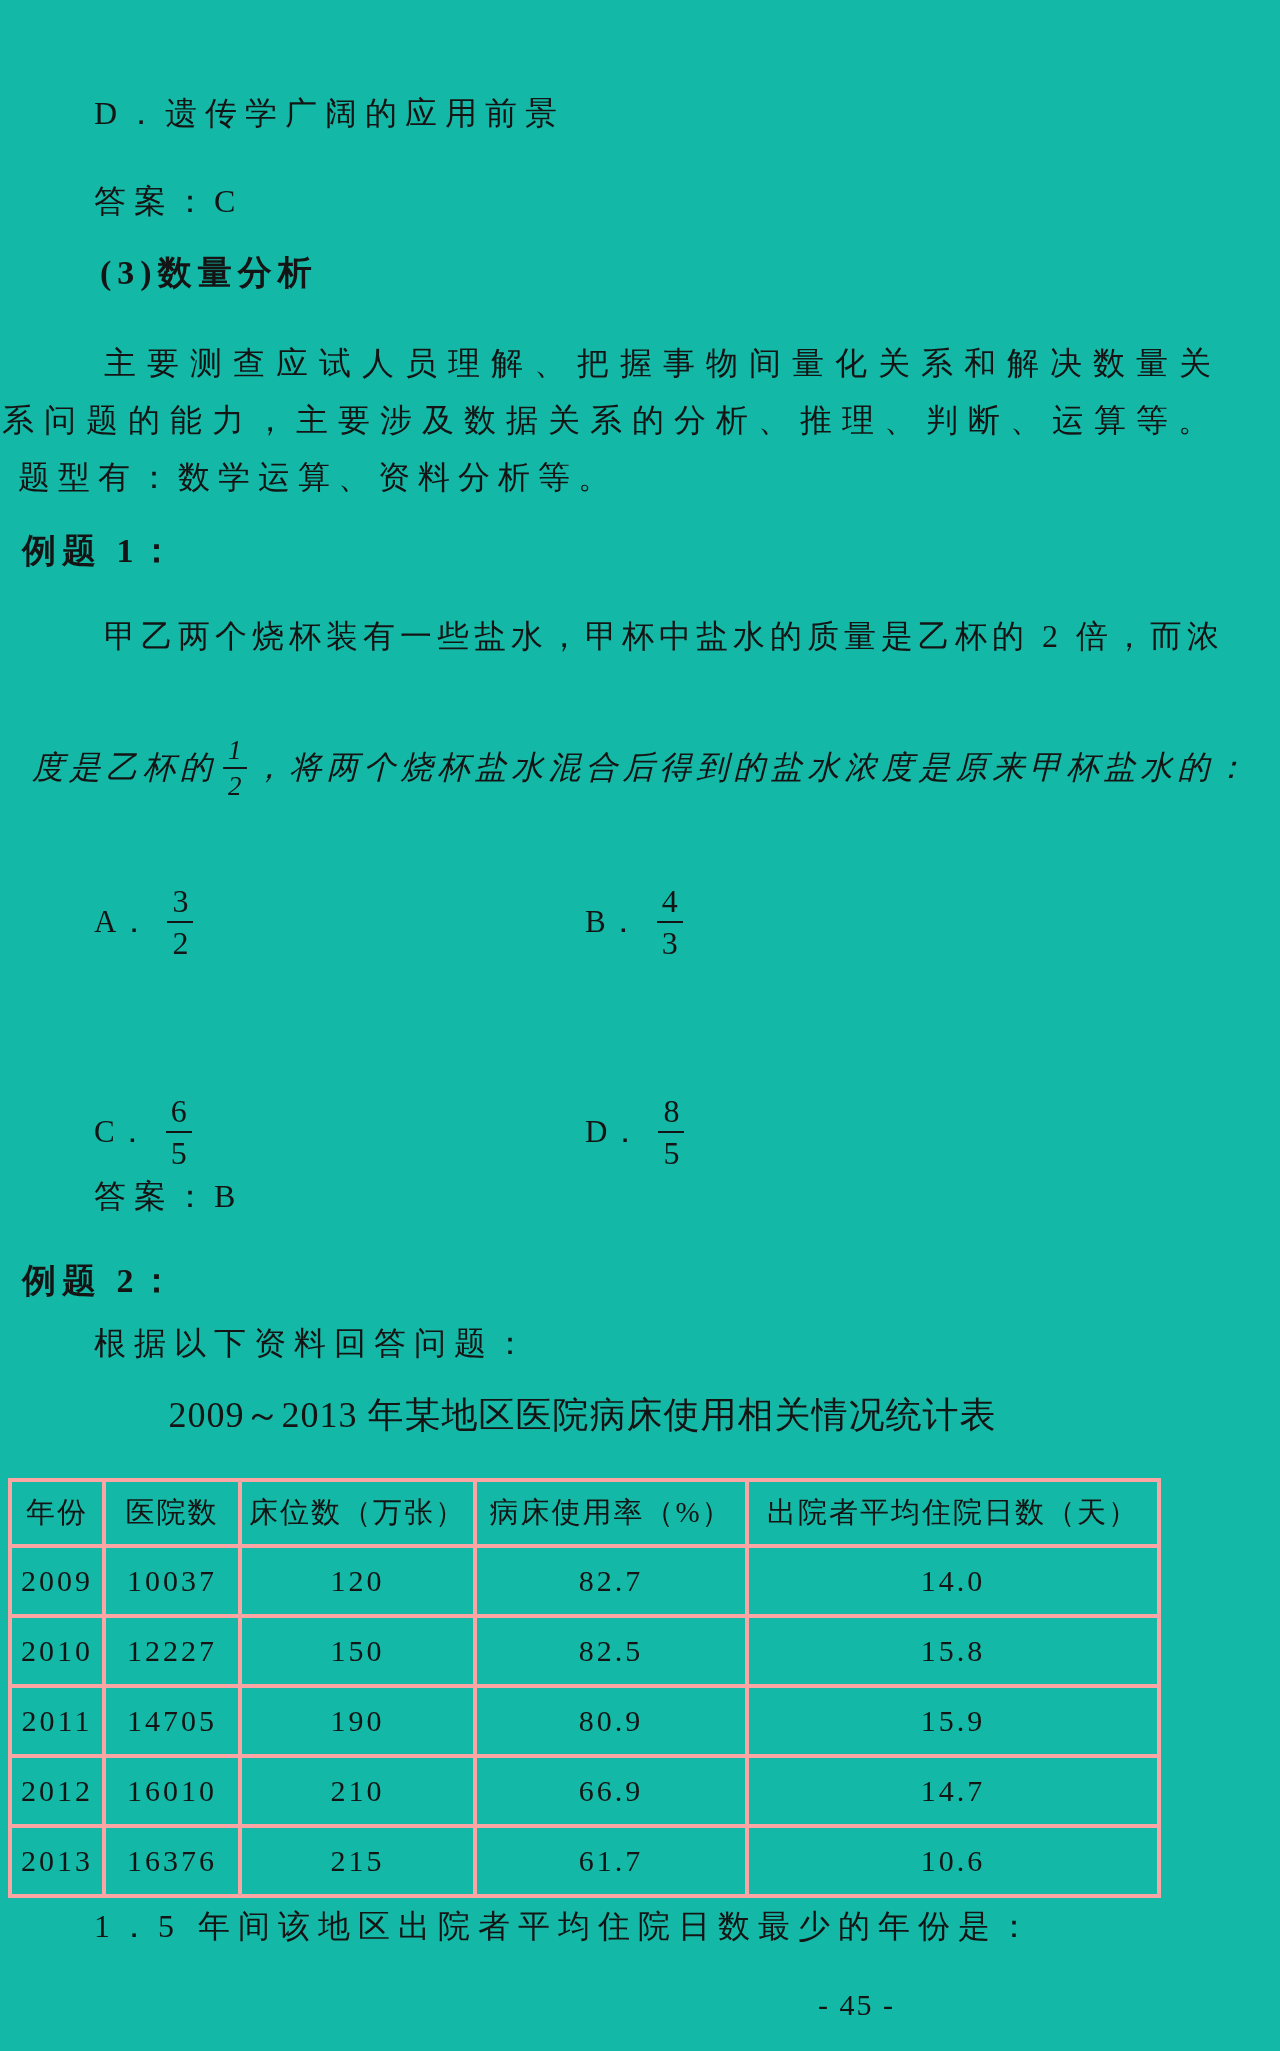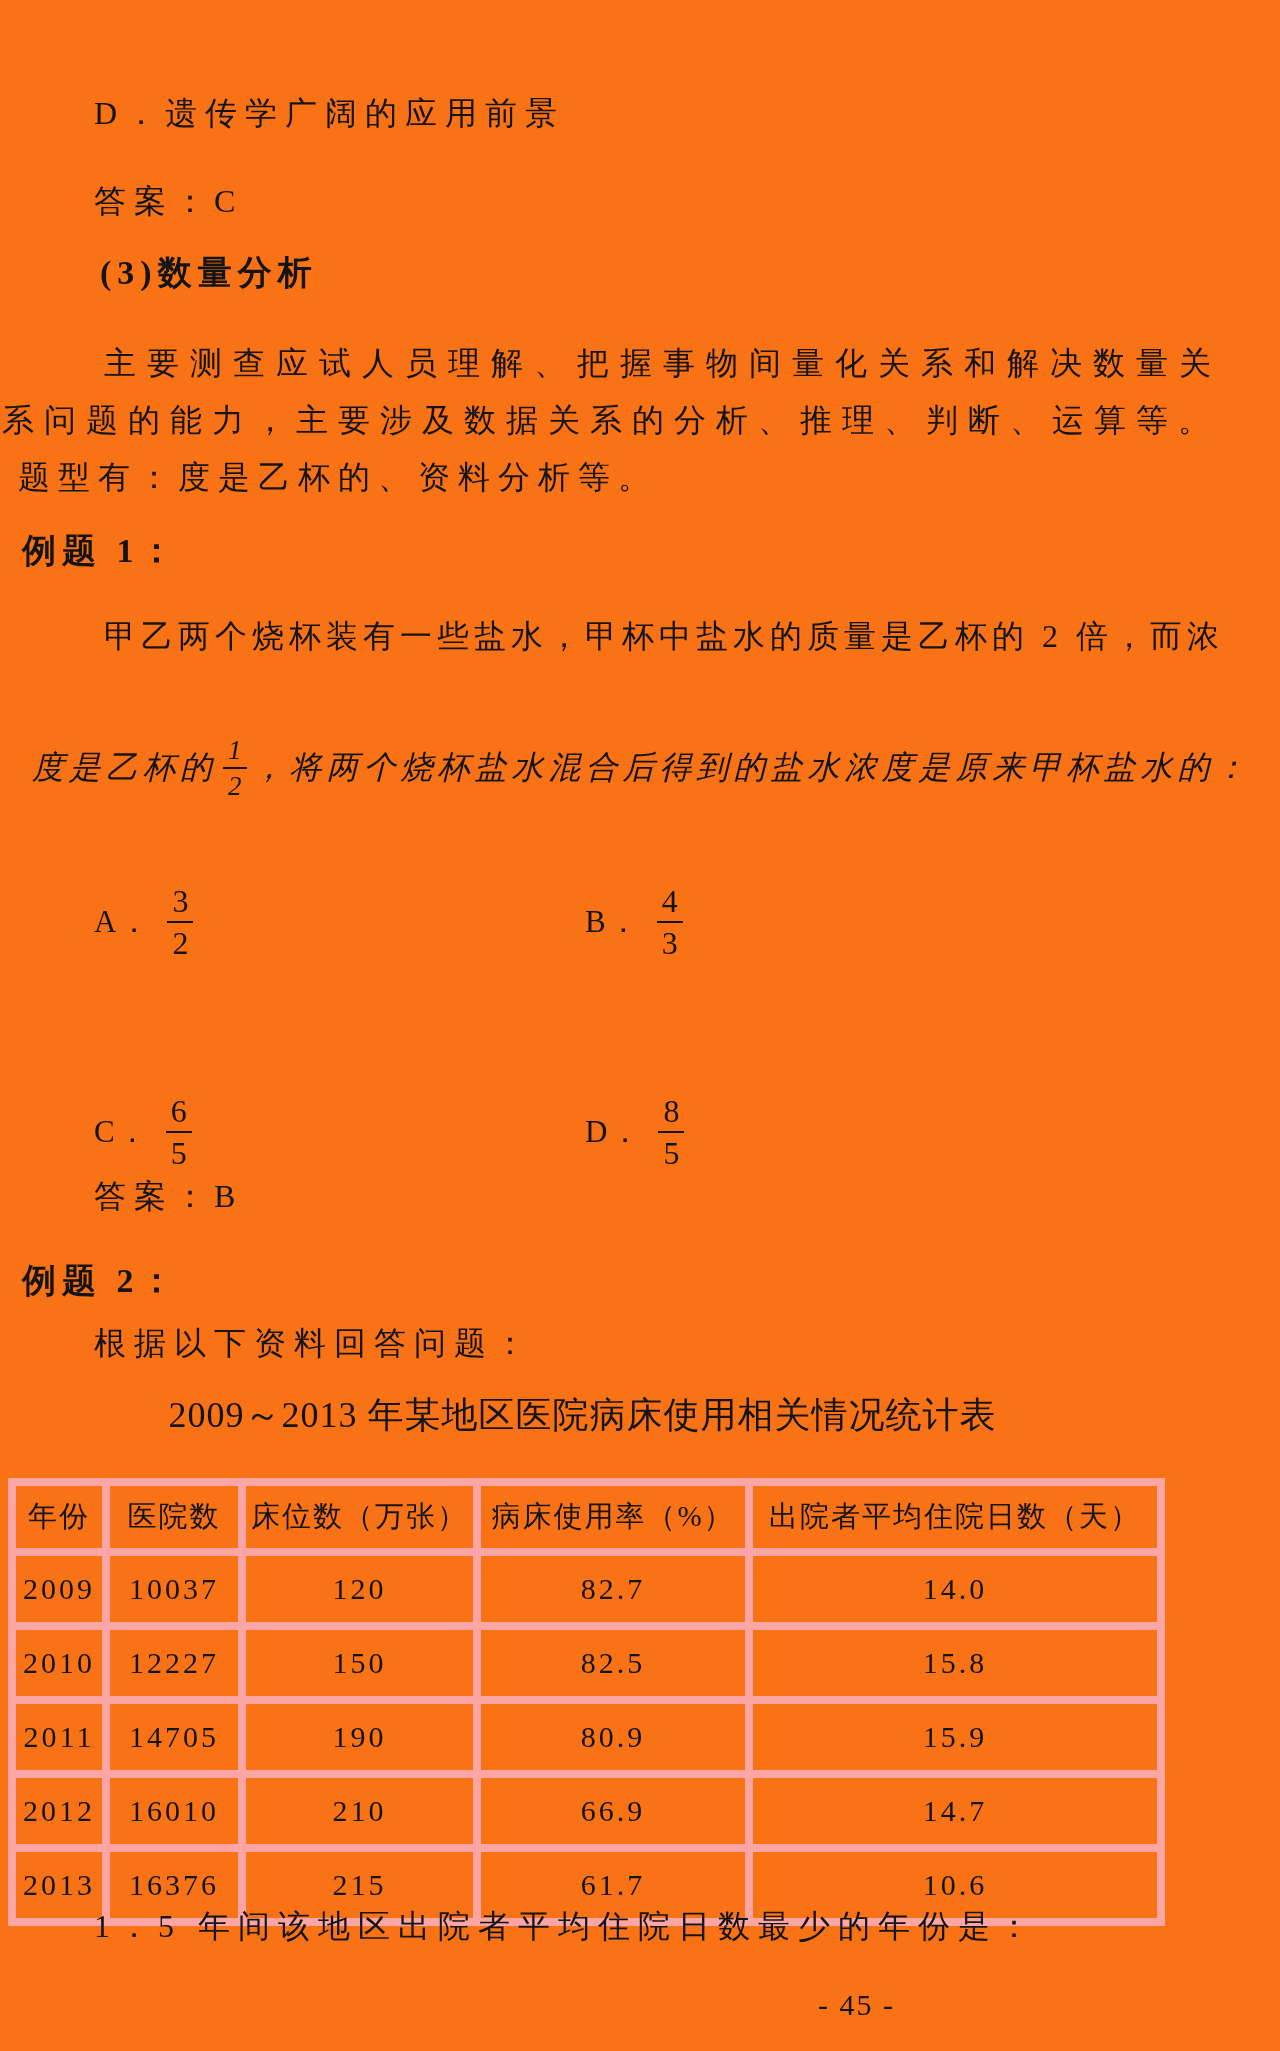"D．遗传学广阔的应用前景" .page { background: #f97316 -> #14b8a6 }
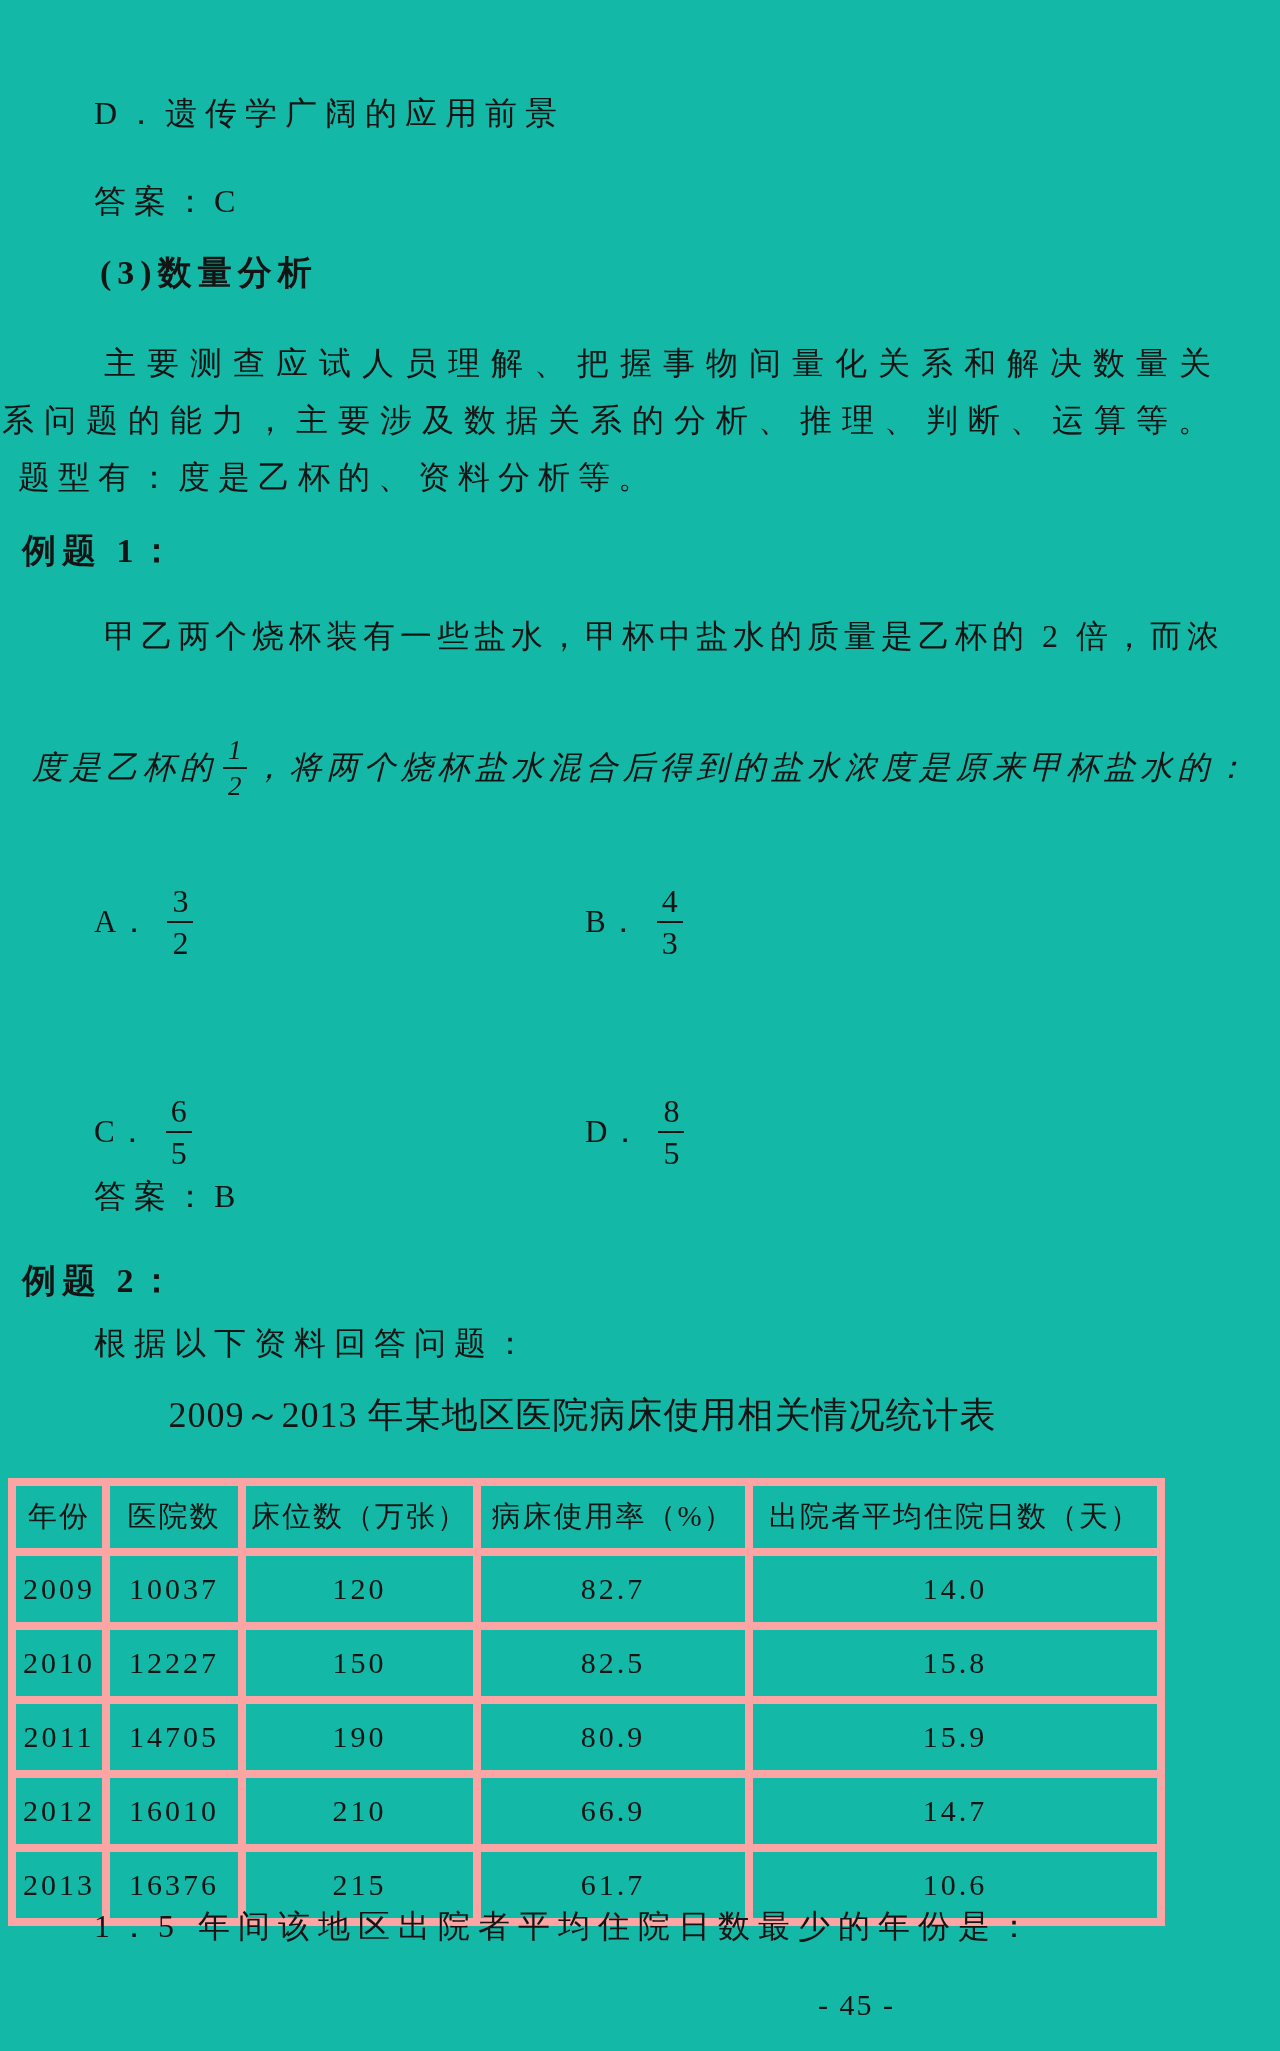"题型有：度是乙杯的、资料分析等。" div.line { text: 度是乙杯的 -> 数学运算 }
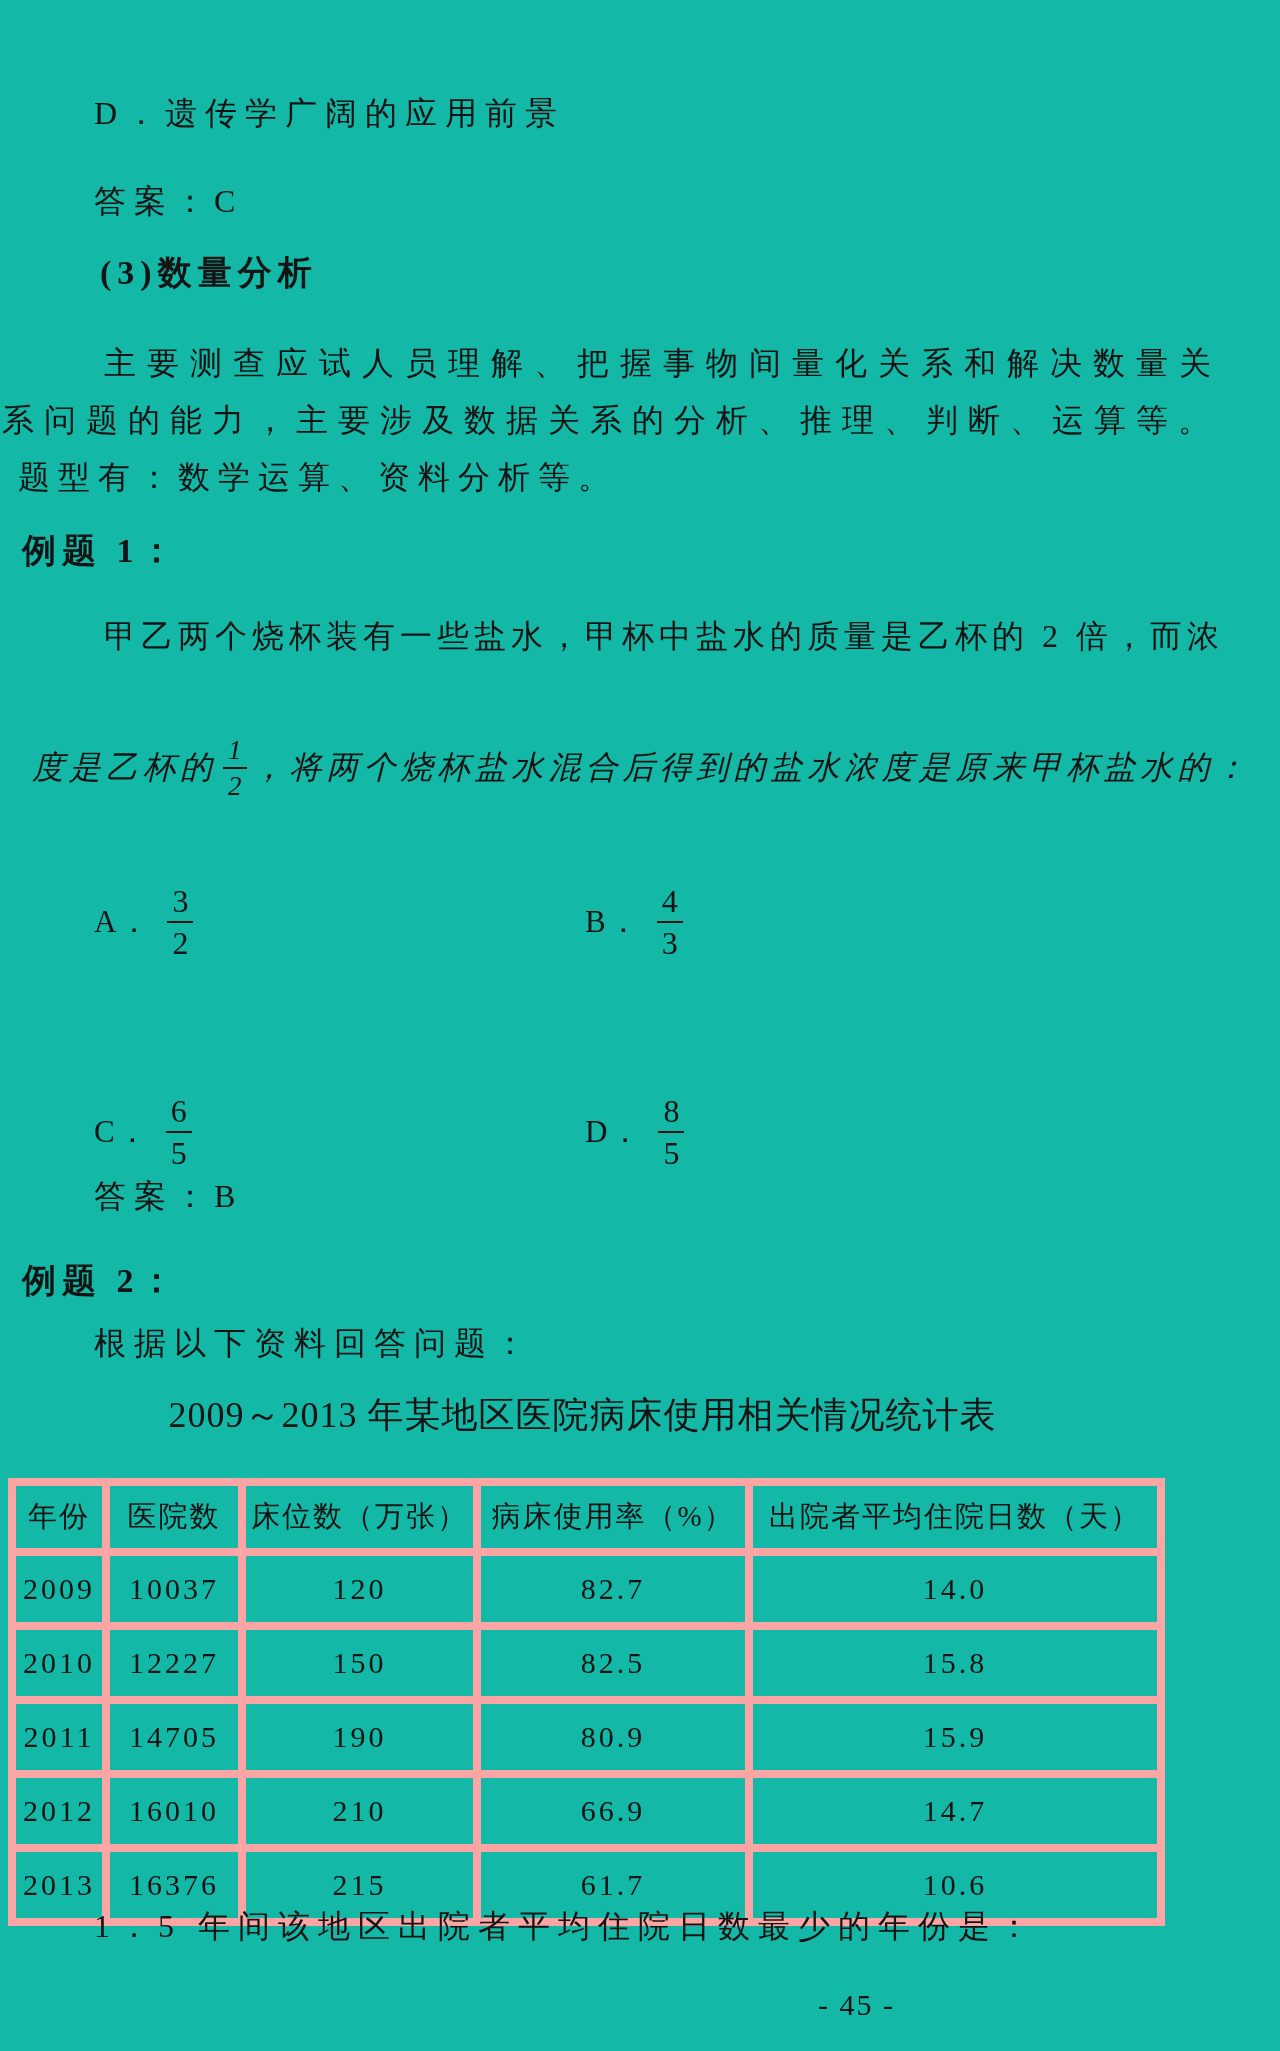"年份" .stat-table td, .stat-table th { border: 8px solid #fca5a5 -> 4px solid #fca5a5 }
